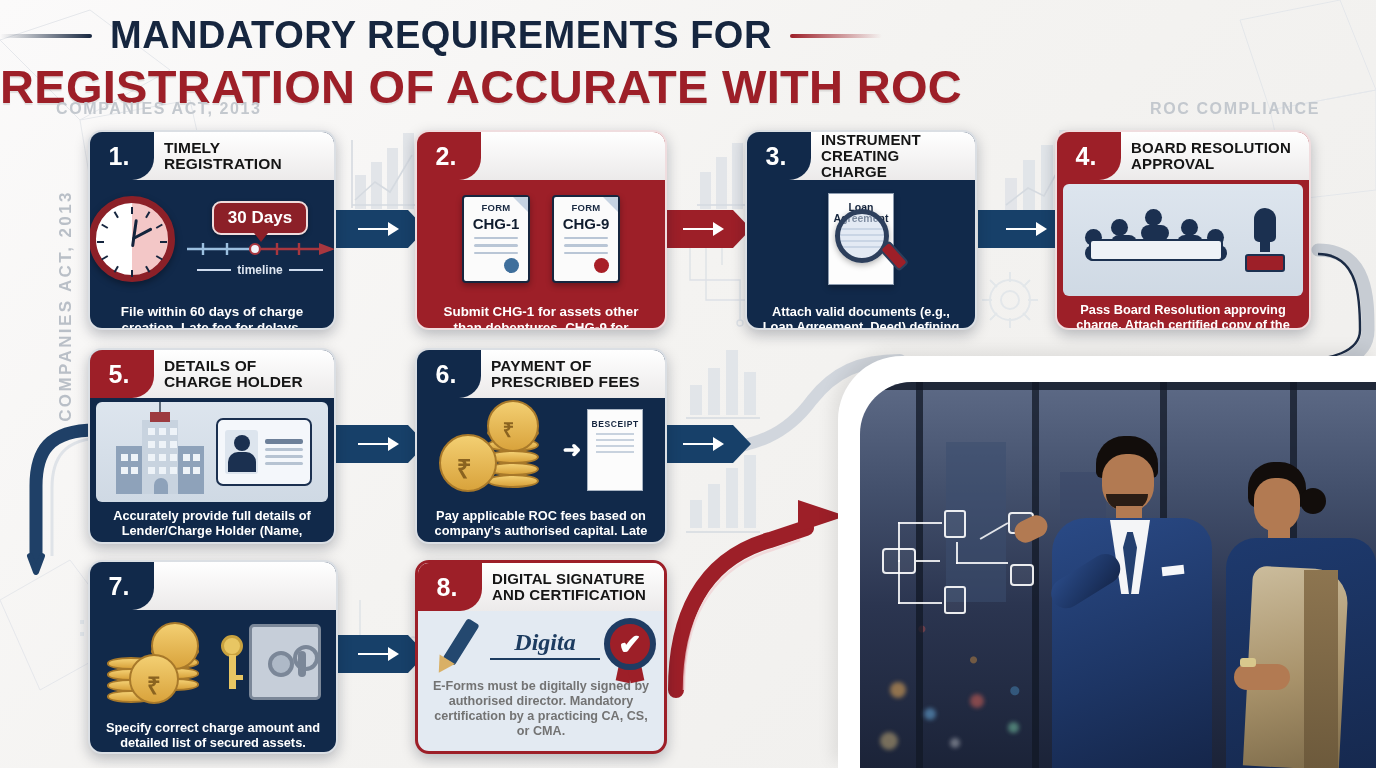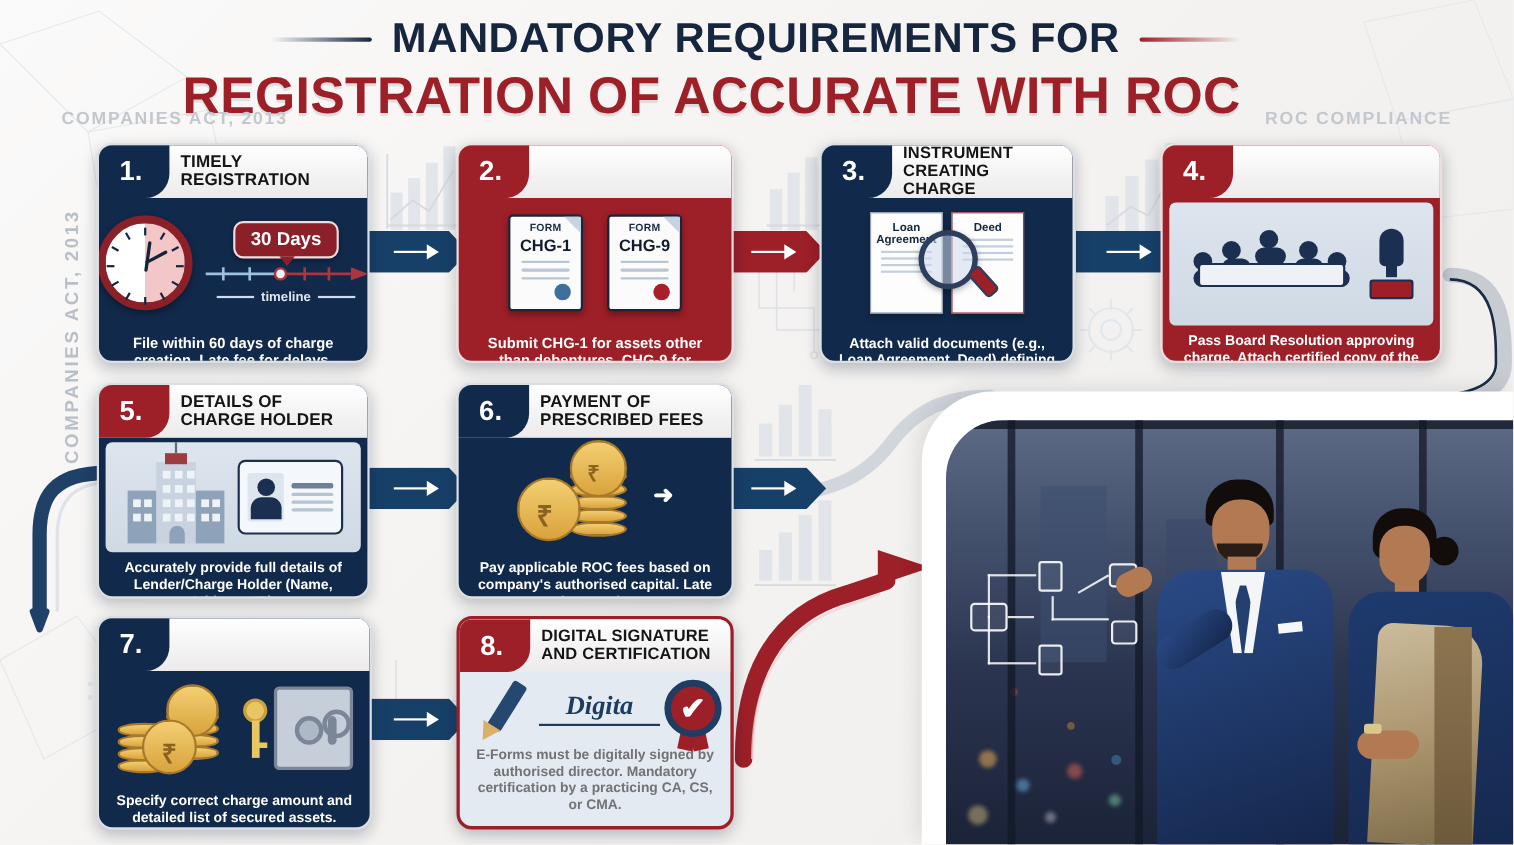"MANDATORY REQUIREMENTS FOR" .title-wrap { text-align: right -> left }
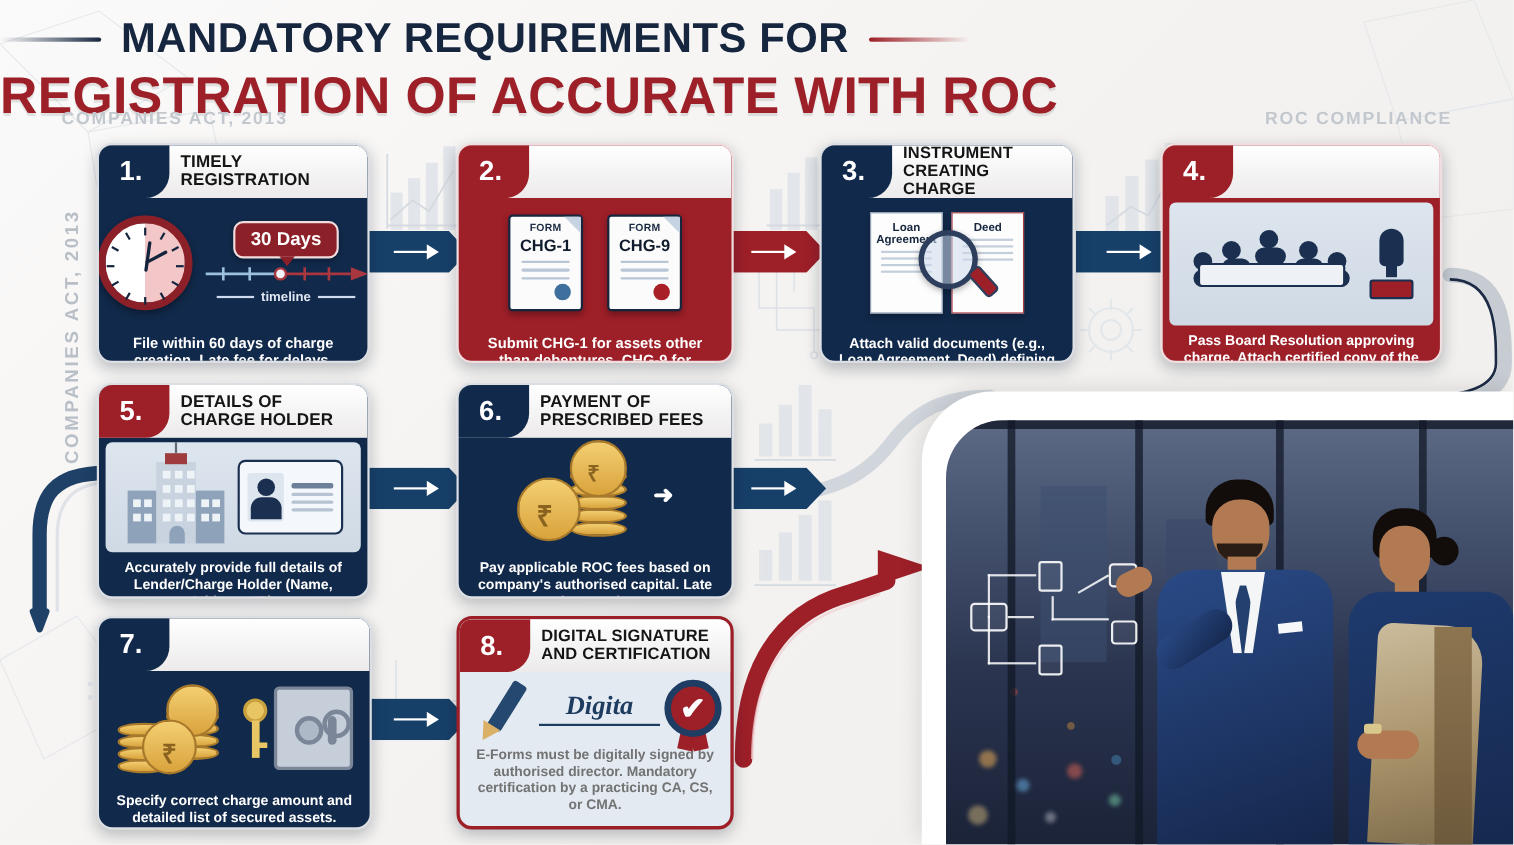"BOARD RESOLUTION" div.card-title { html: none -> <div>BOARD RESOLUTION APPROVAL</div> }
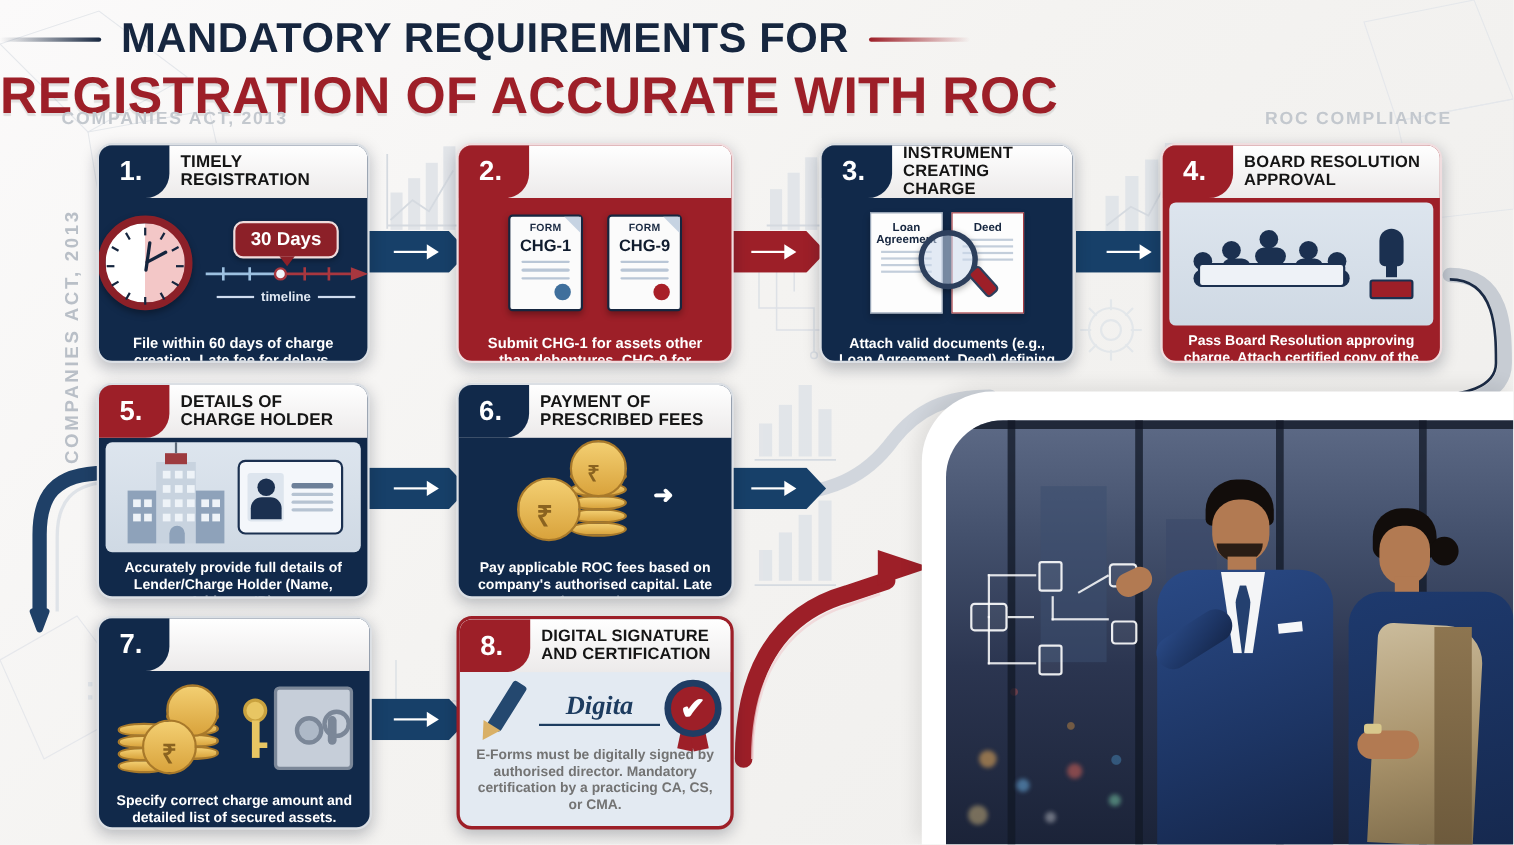"Deed" div.paper { html: <div> <div>Deed</div> <i></i> <i></i> <i></i> <i></i> </div> -> none }
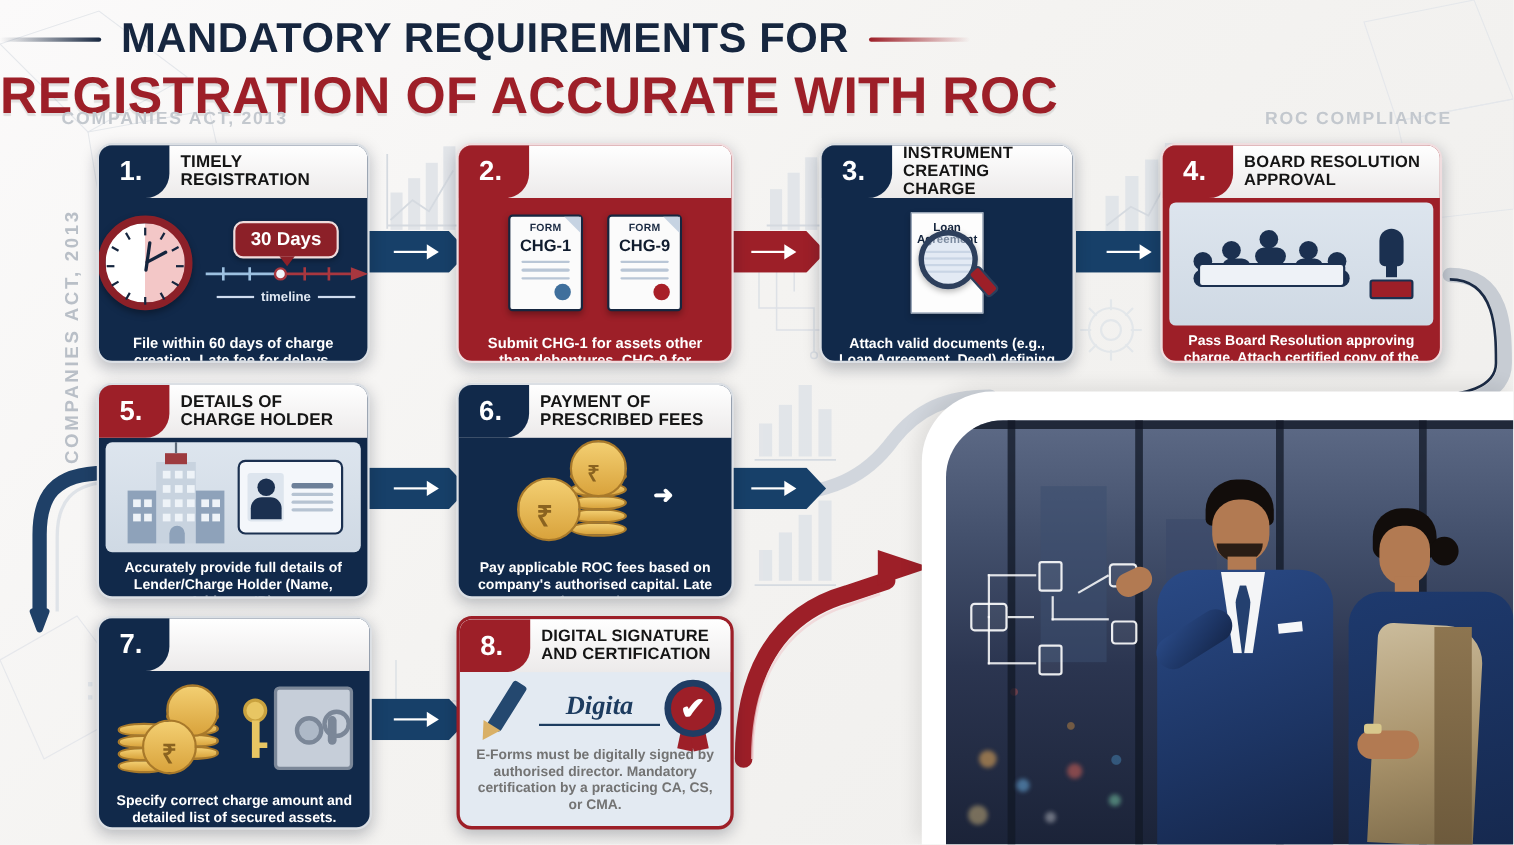"BESCEIPT" div.receipt { html: none -> <div> <div>BESCEIPT</div> <i></i> <i></i> <i></i> <i></i> </div> }
